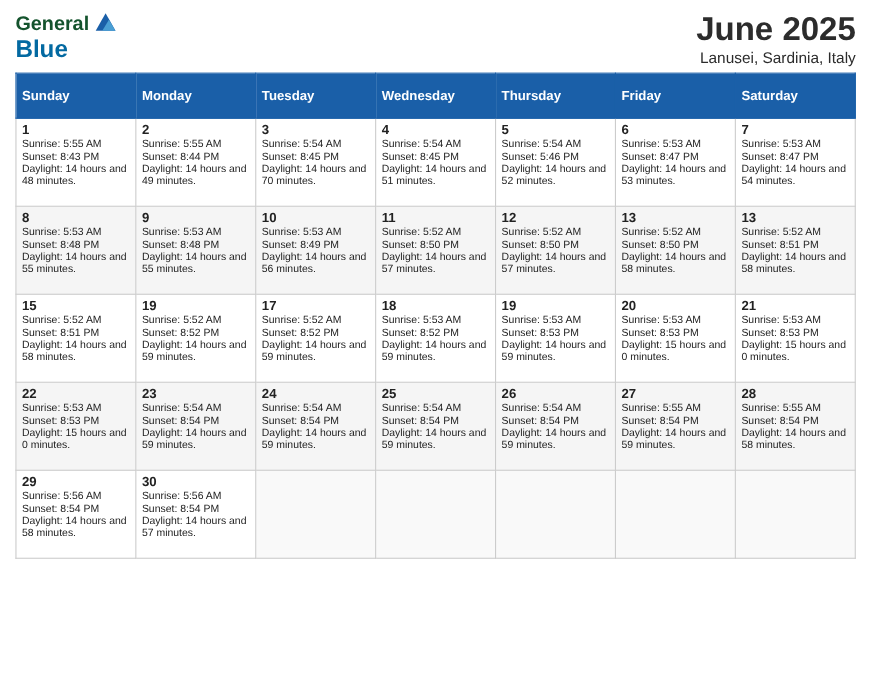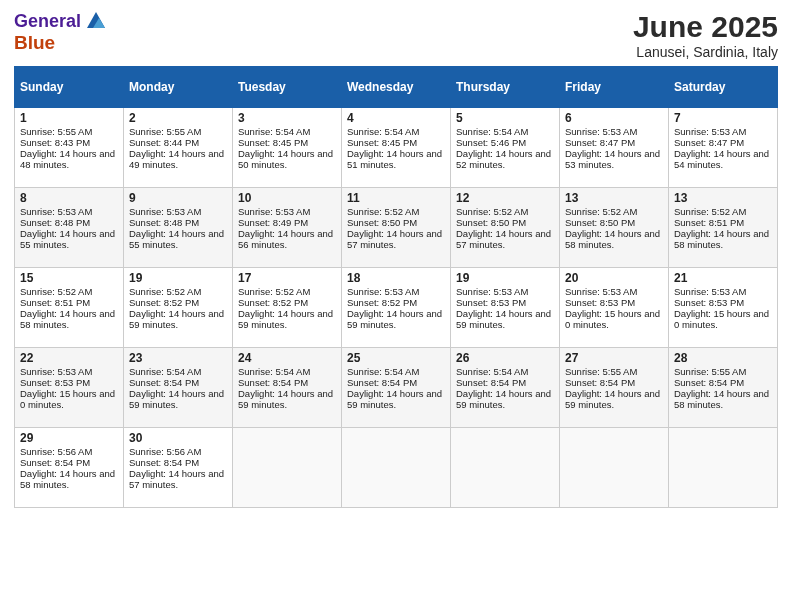"General" .logo-general { color: #4c1d95 -> #14532d }
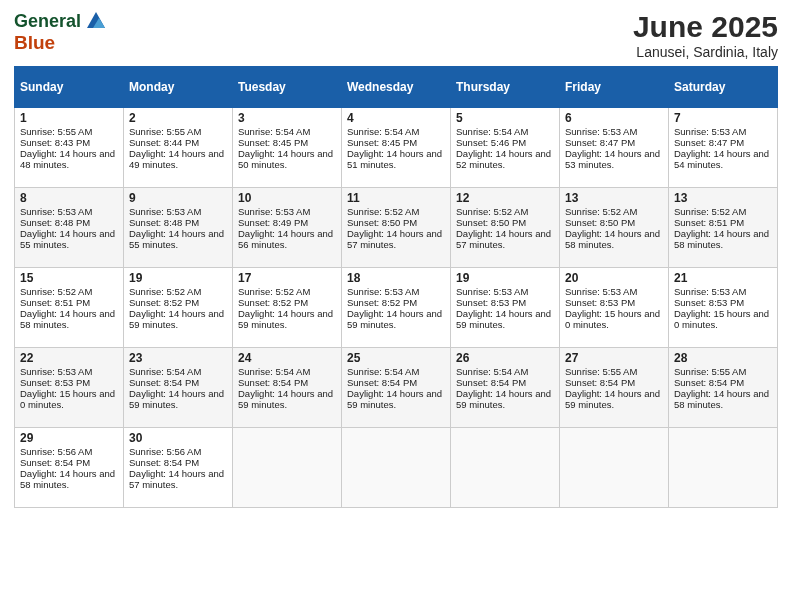"Blue" .logo-blue { color: #c2410c -> #0369a1; font-size: 19px -> 22px }
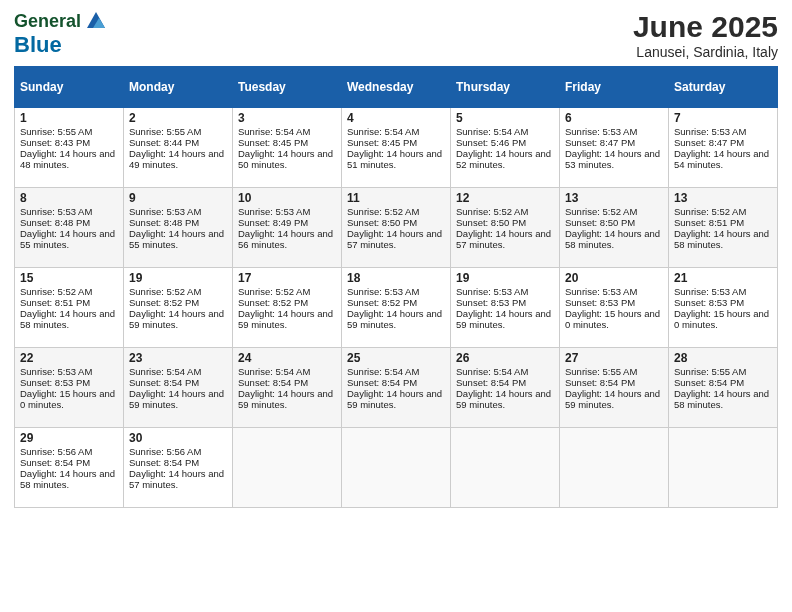"Daylight: 14 hours and 50" span { text: 50 -> 70 }
